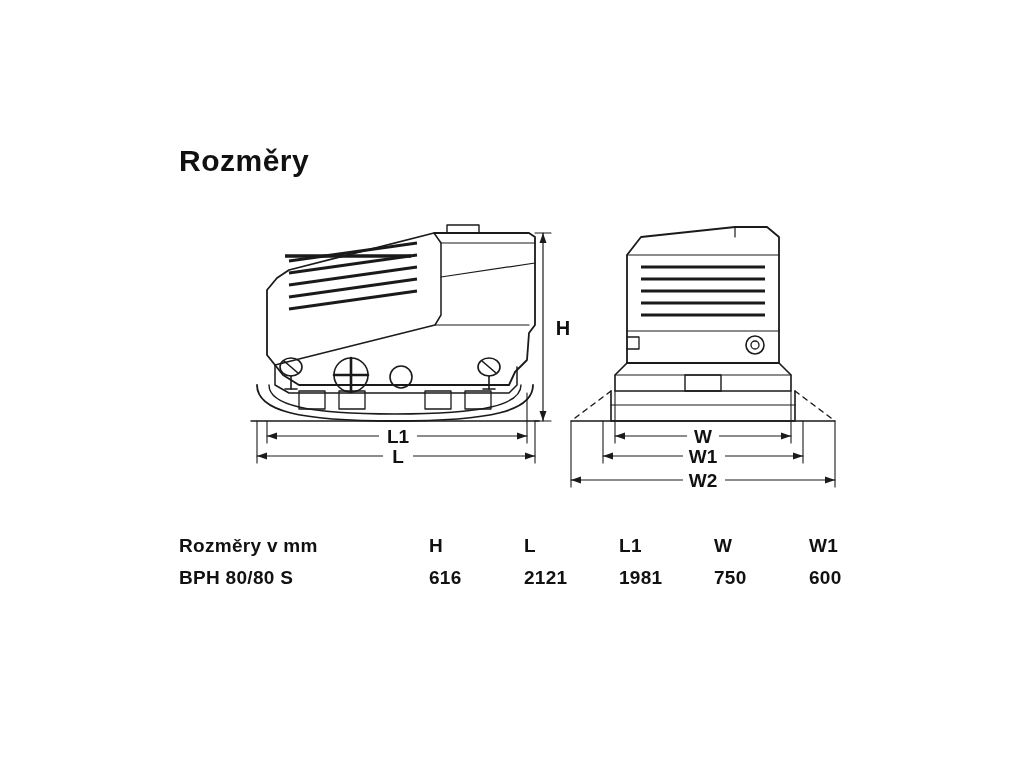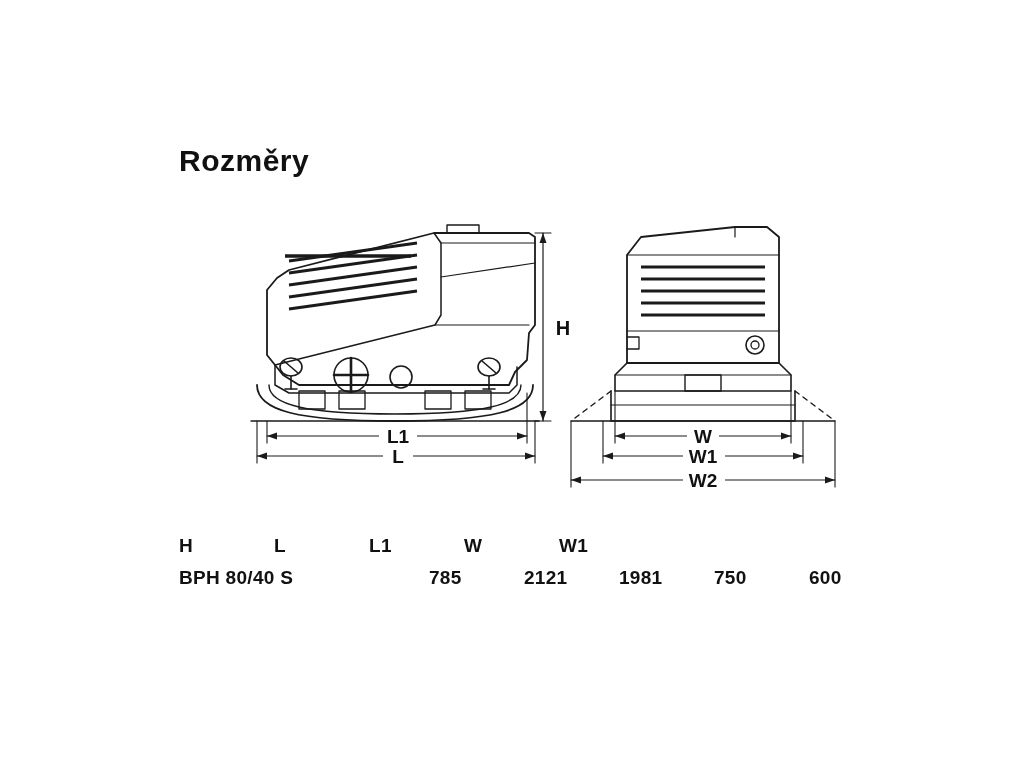"Rozměry v mm" div.label { html: none -> <div>Rozměry v mm</div> }
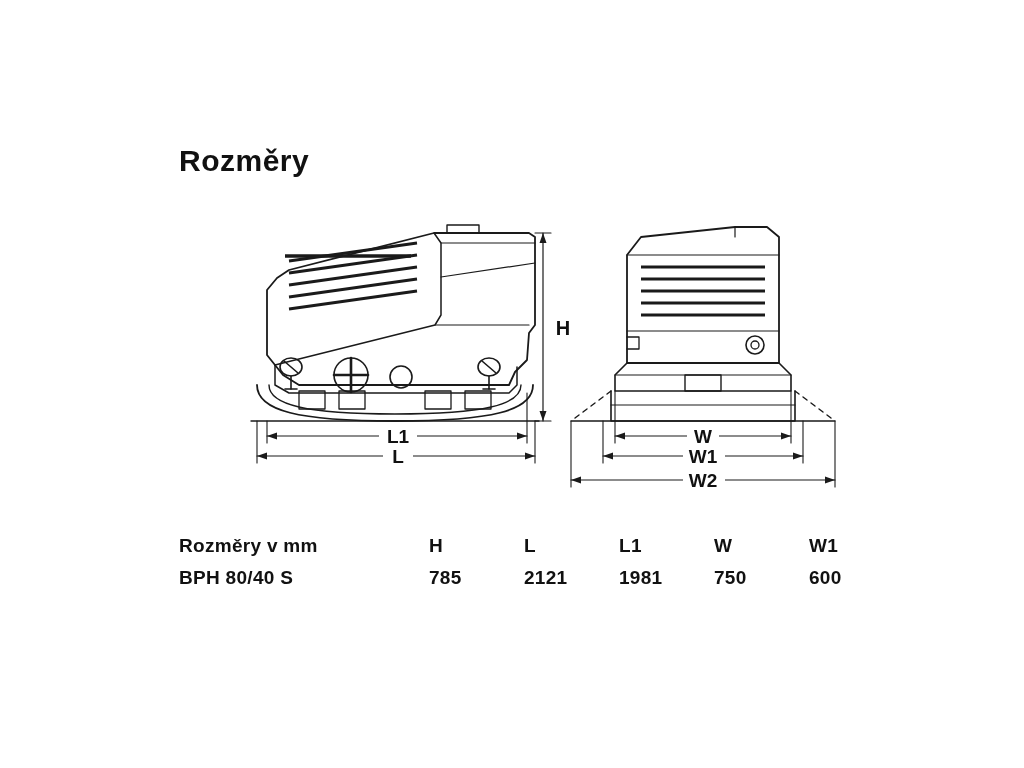"BPH 80/40 S" div.label { text: 80/40 -> 80/80 }
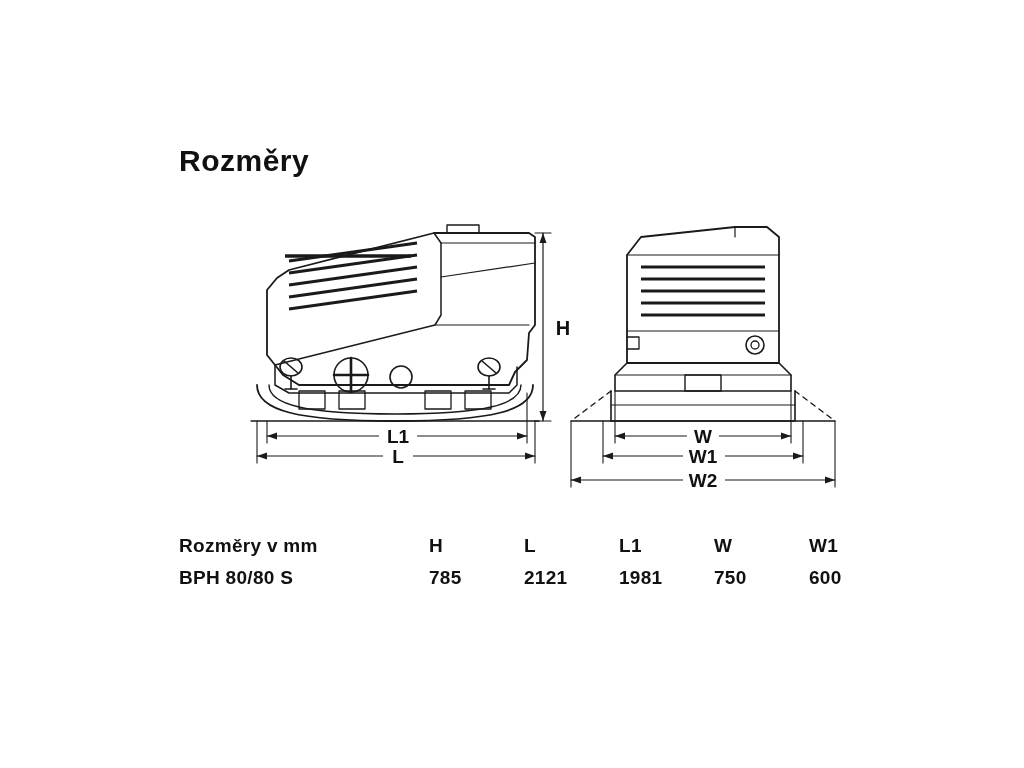"785" div.cell { text: 785 -> 616 }
